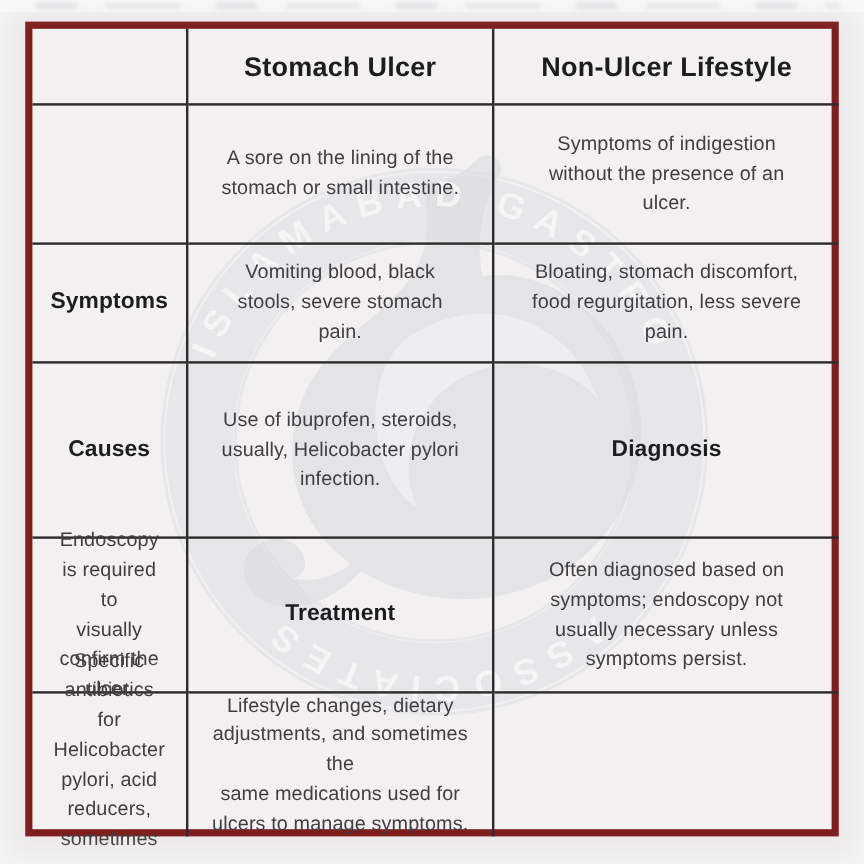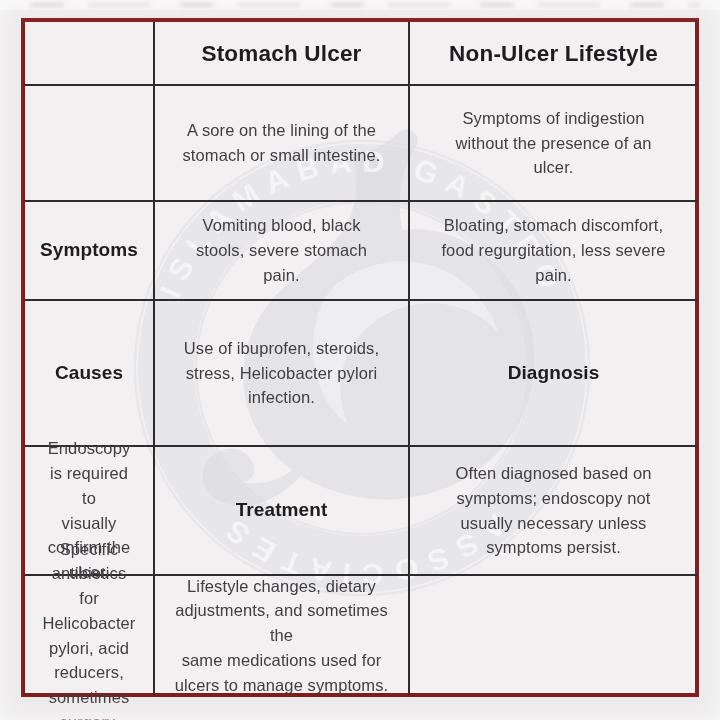"Stomach Ulcer" .table { border: 4px solid #7f1d1d -> 6px solid #7f1d1d }
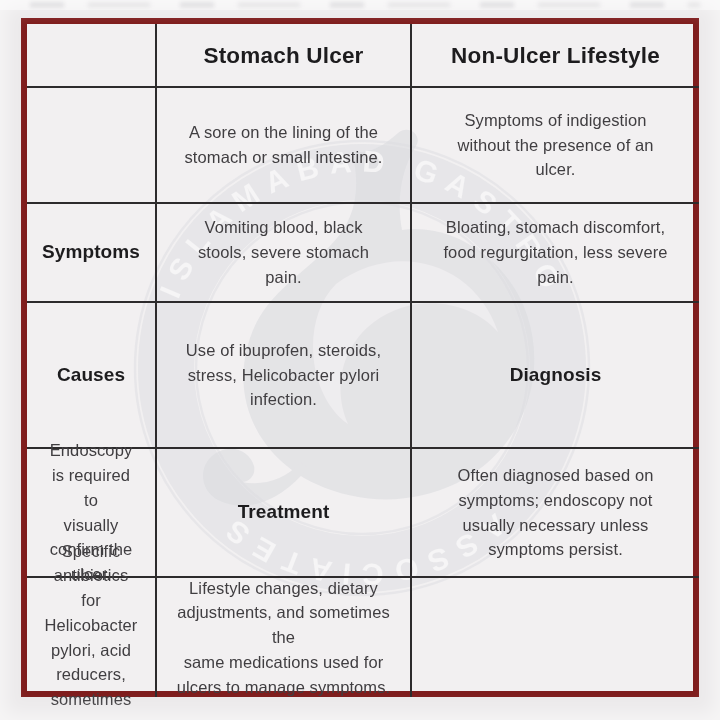"Use of ibuprofen, steroids," div.cell { text: stress -> usually }
